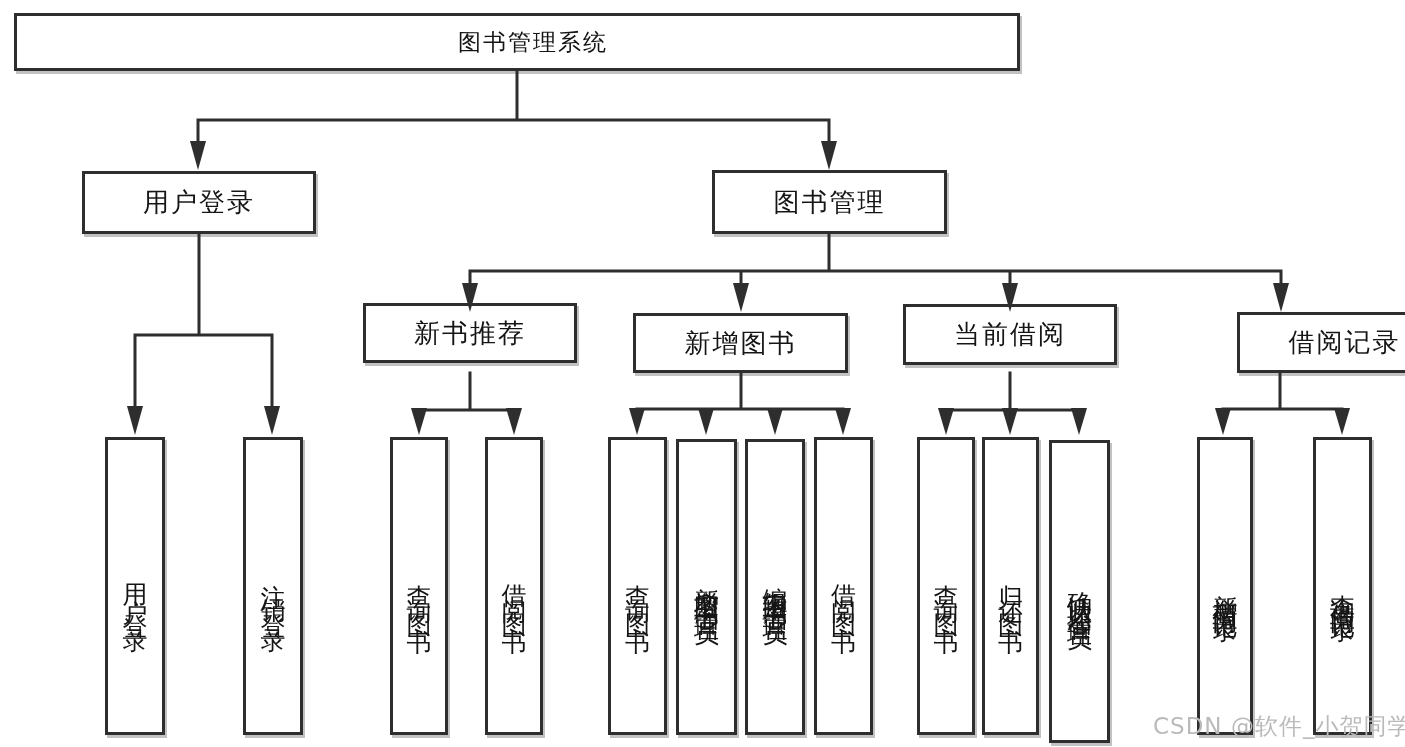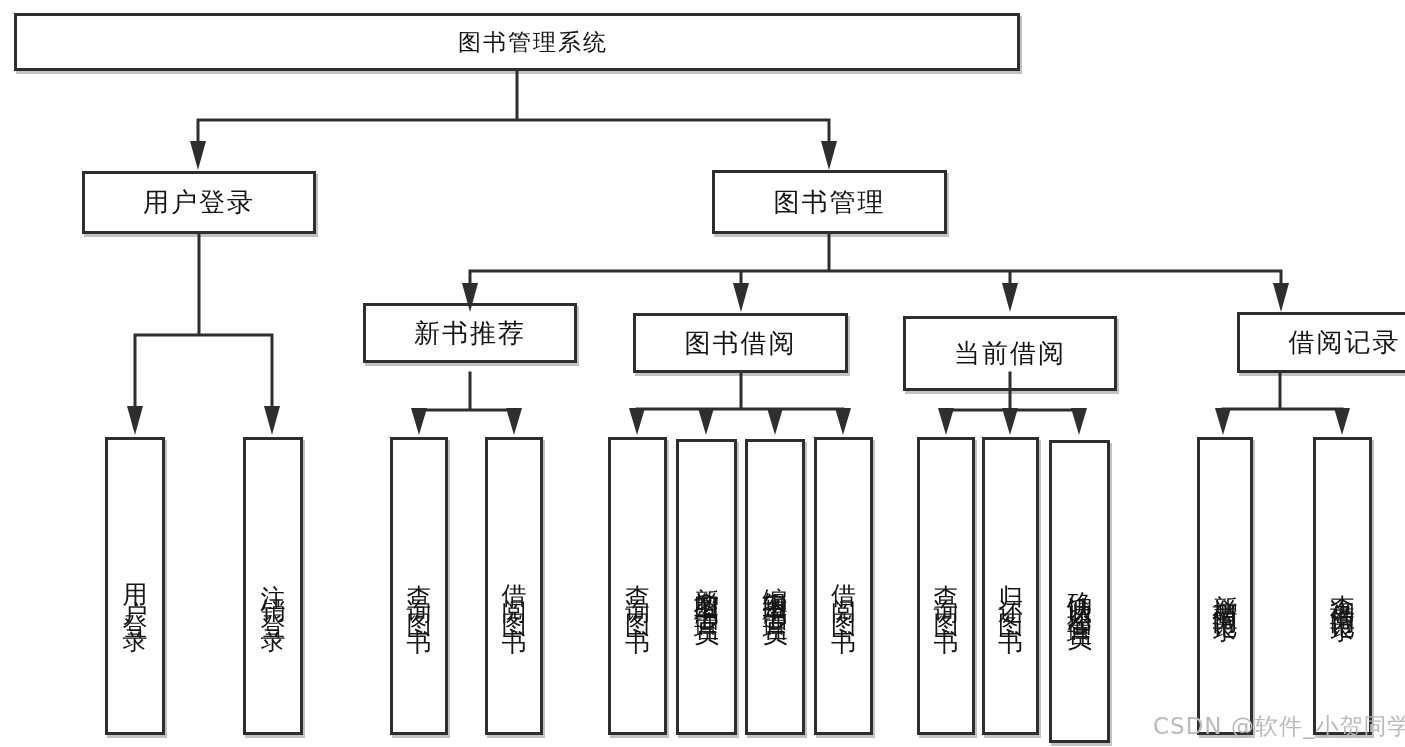"图书借阅" span.txt { text: 图书借阅 -> 新增图书 }
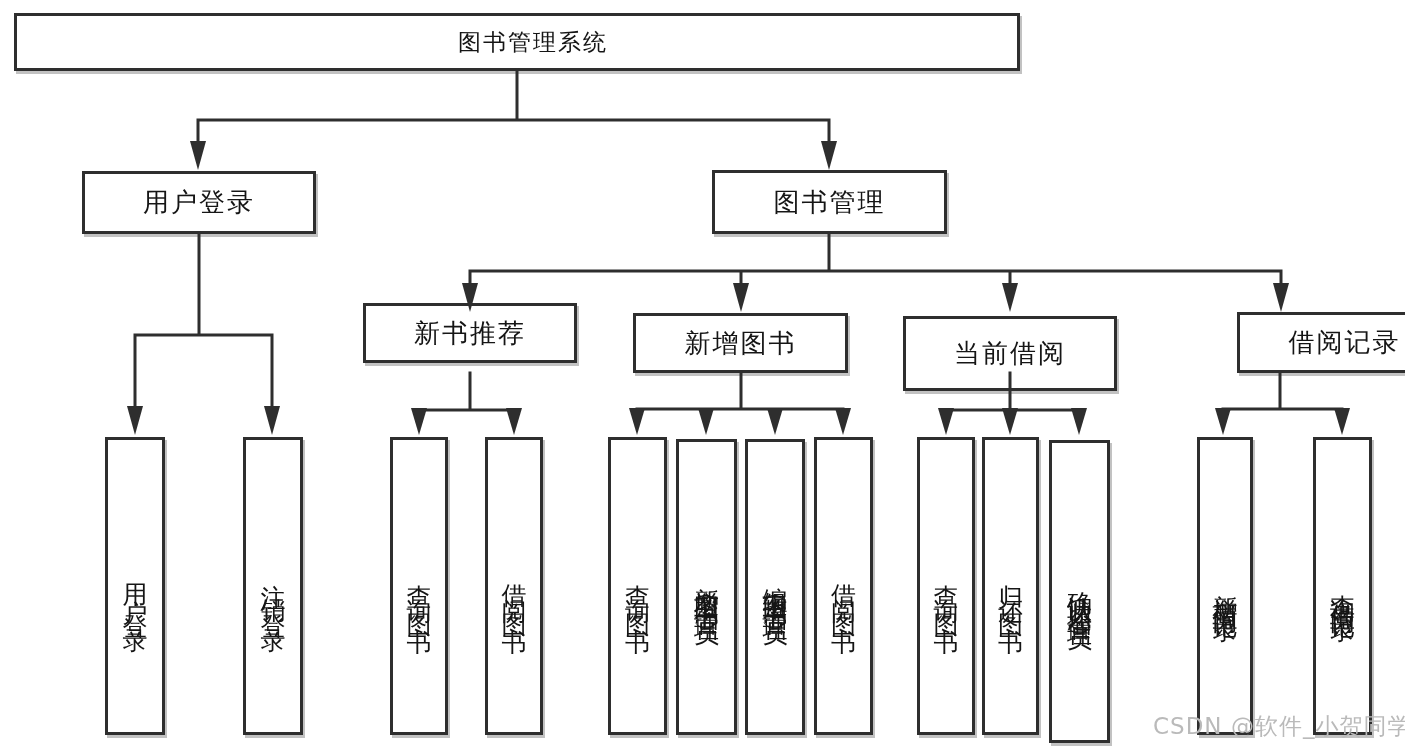"当前借阅" div.box { height: 75px -> 61px; top: 316px -> 304px }
